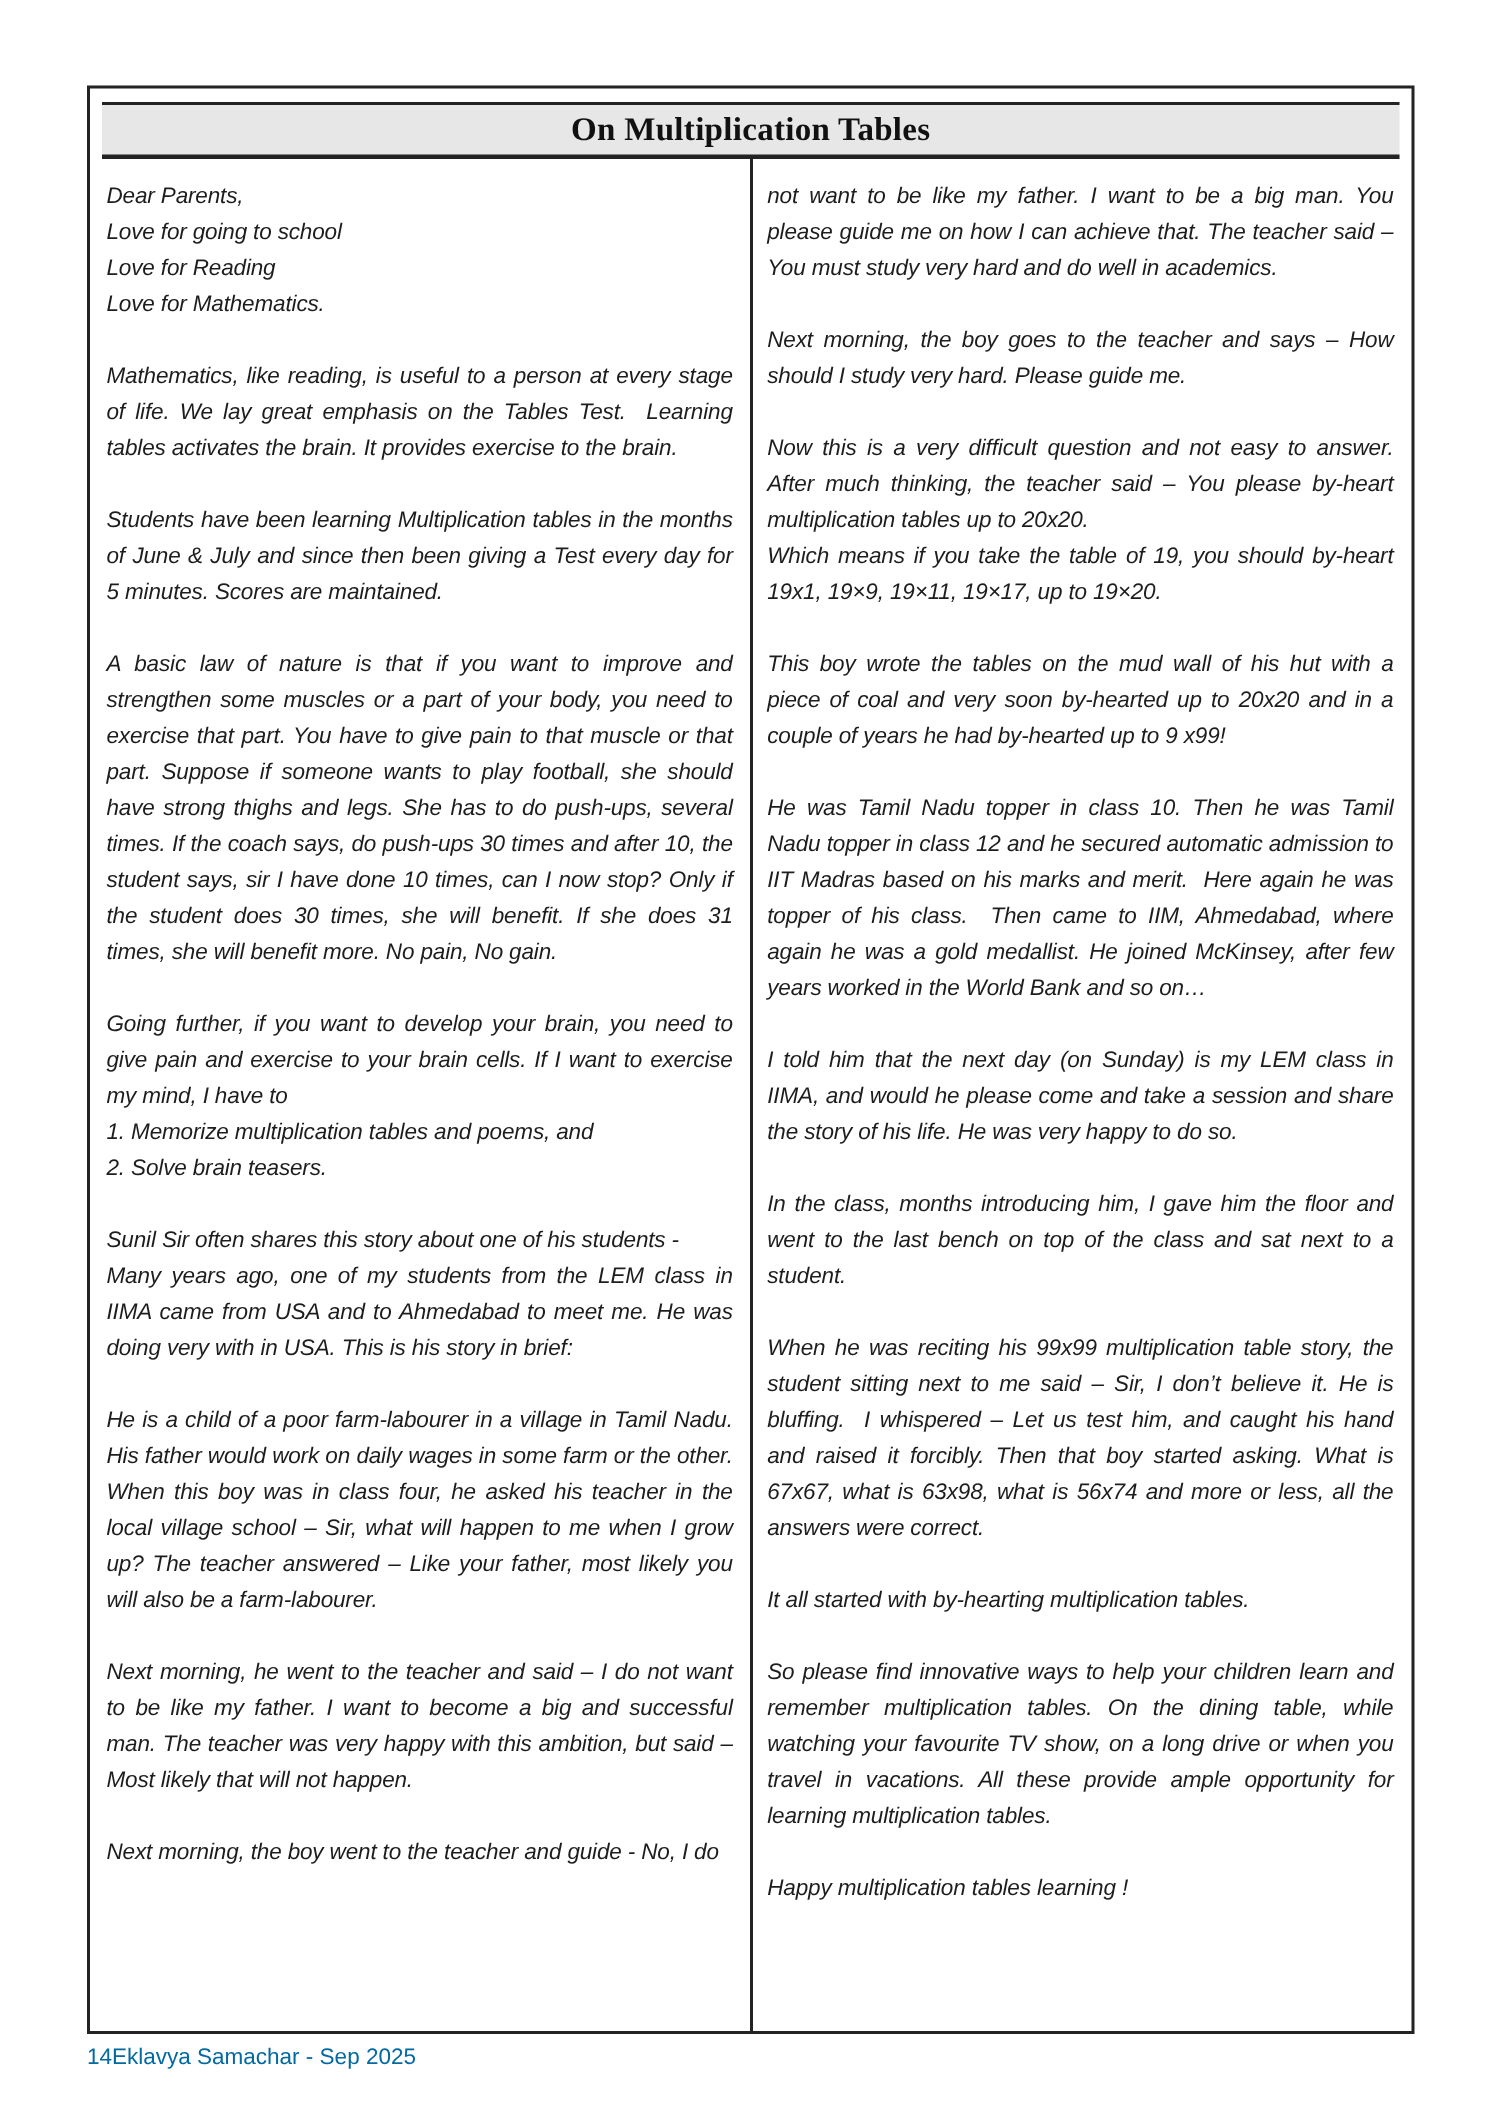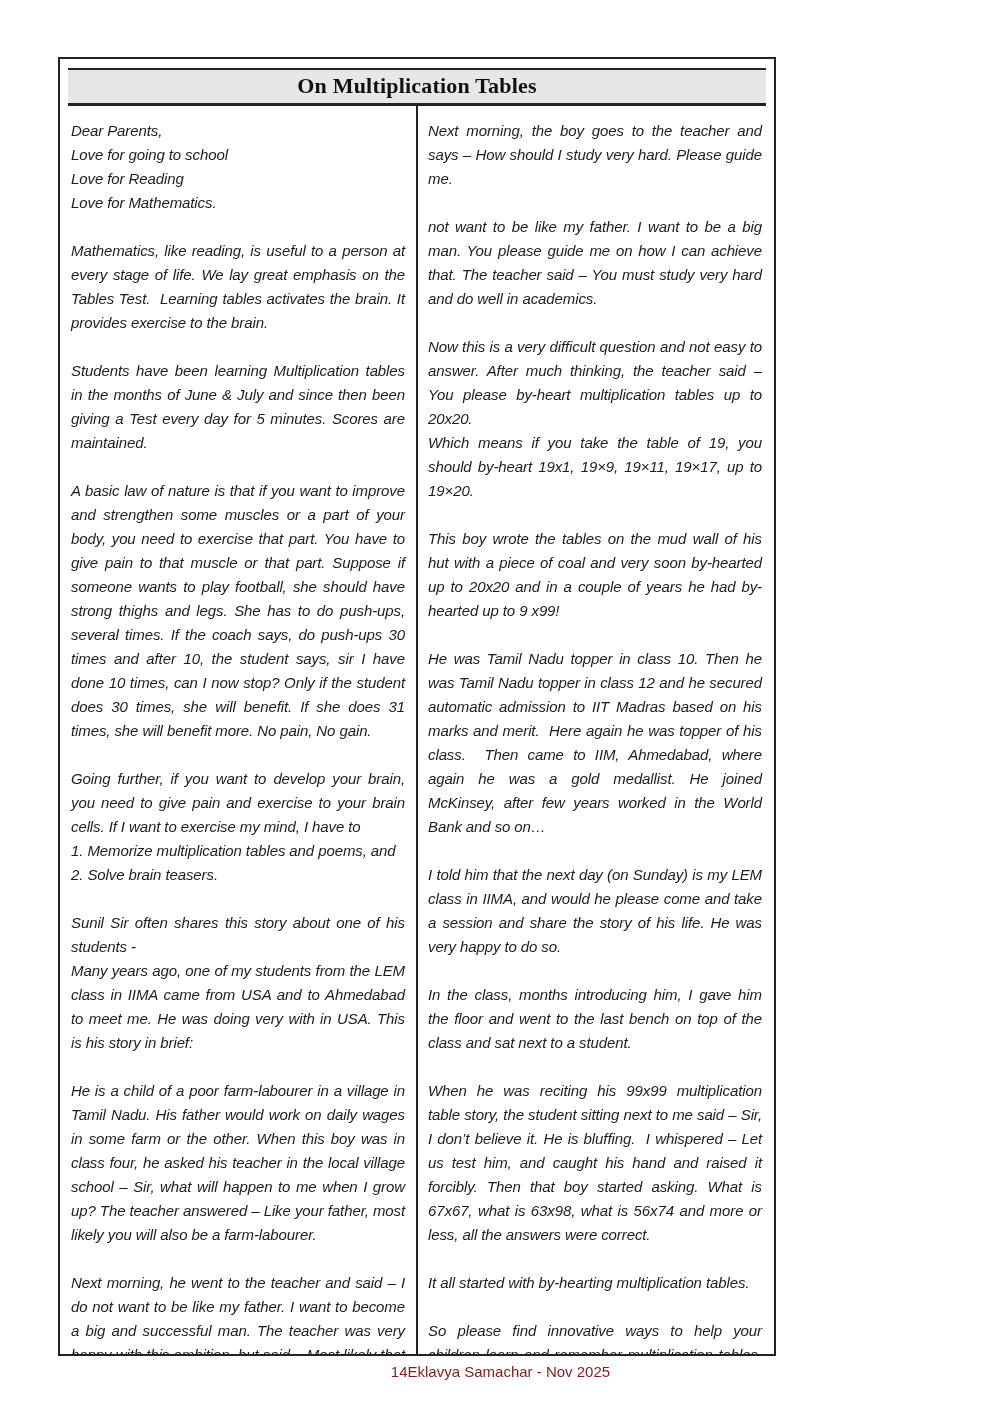"On Multiplication Tables" .frame { width: 718px -> 885px }
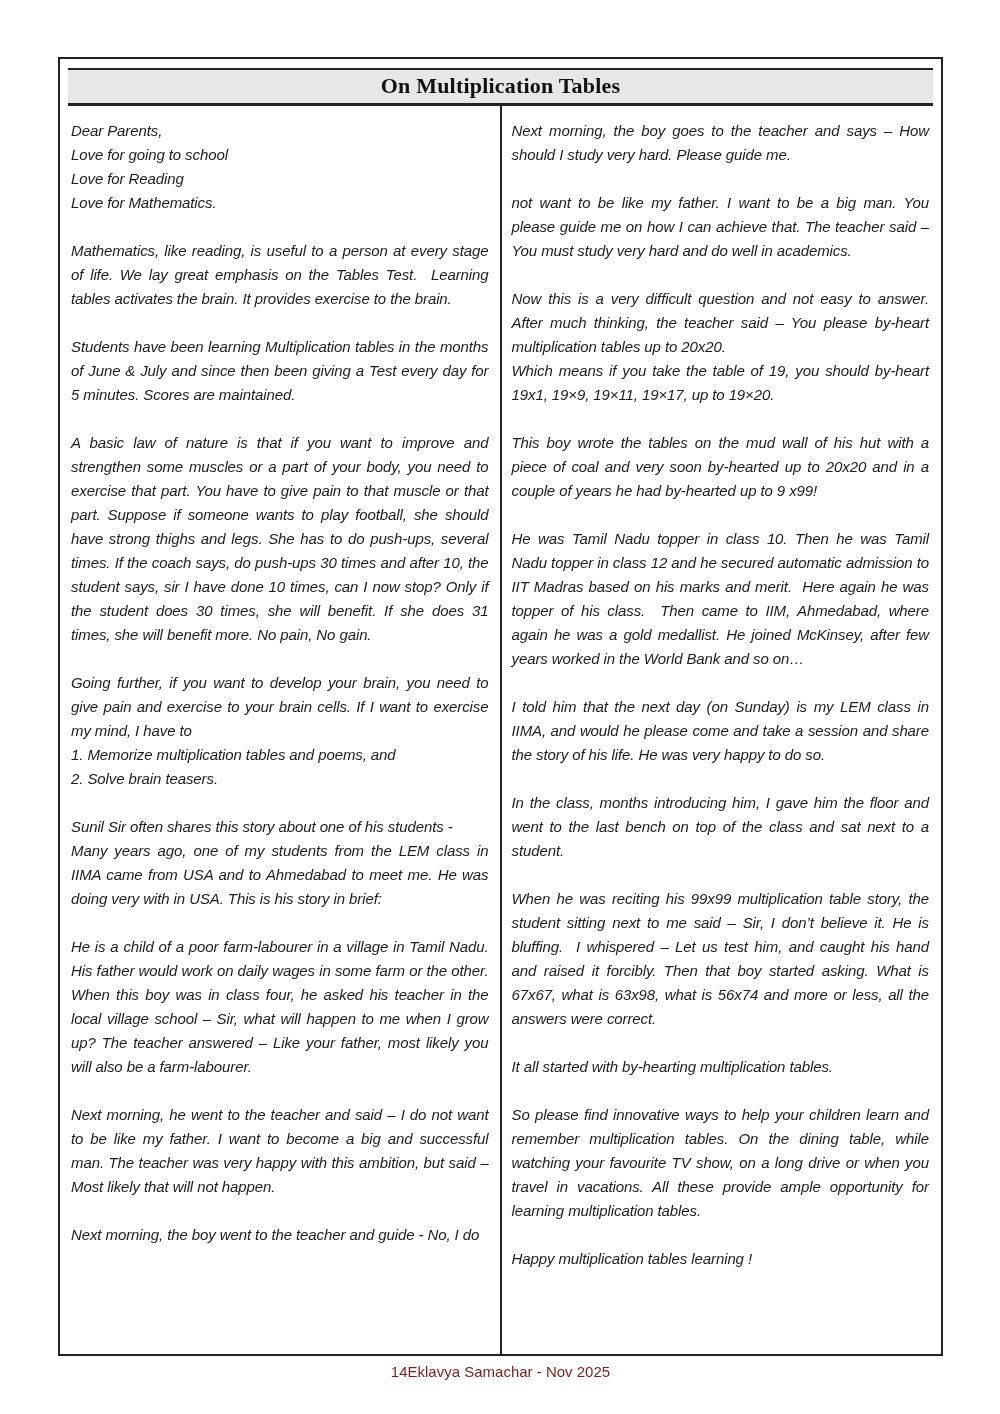"Next morning, the boy goes" div.para { order: before "not want to be like" -> after "not want to be like" }
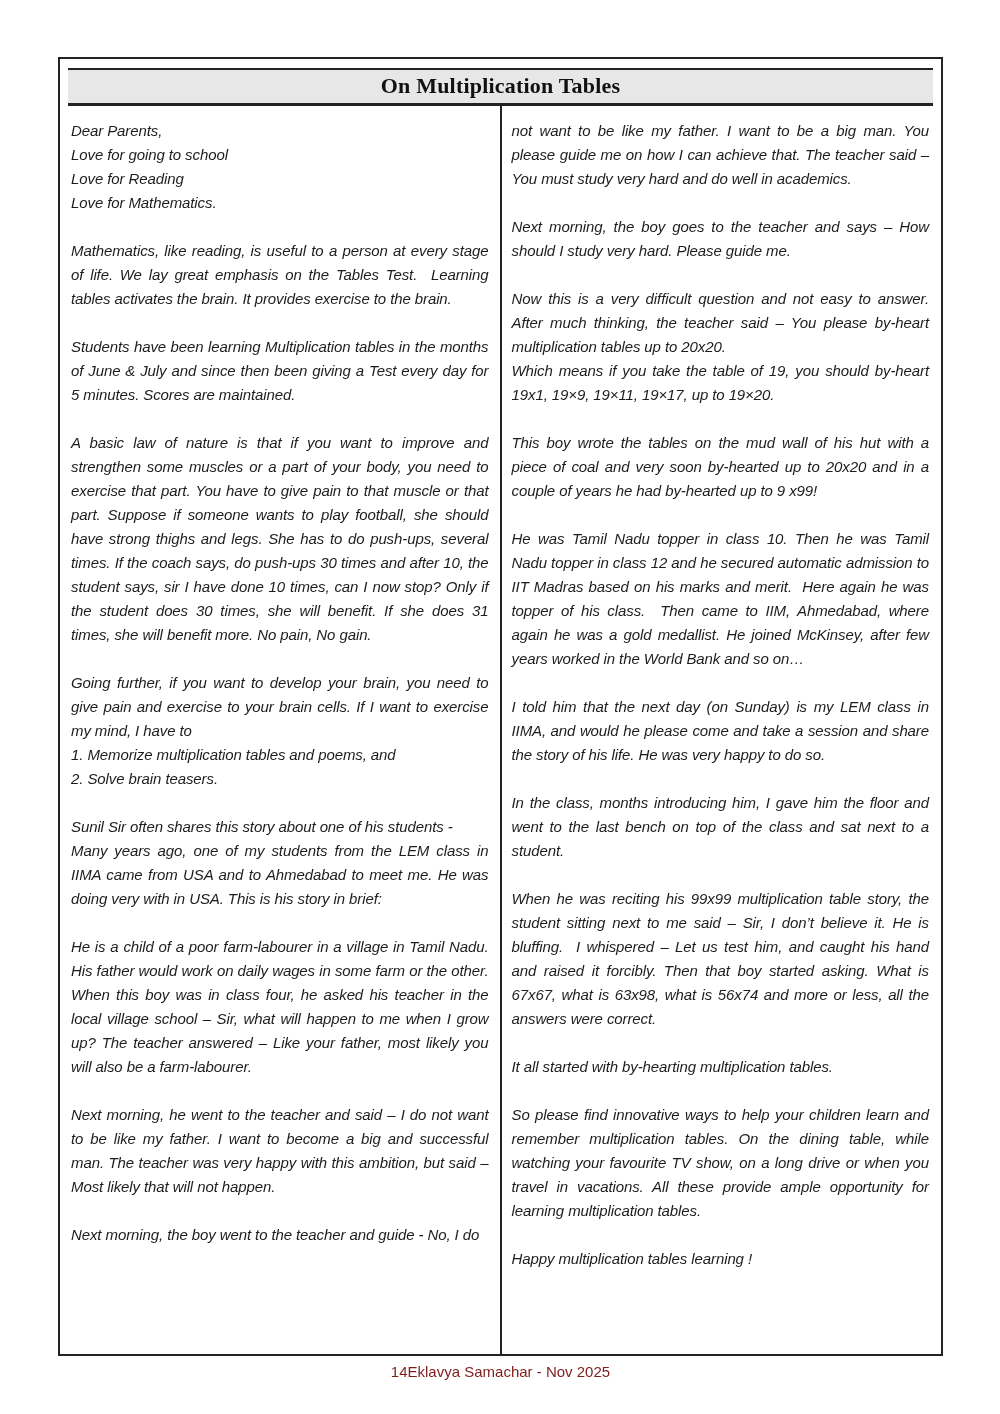"14" .footer { color: #7f1d1d -> #0369a1; justify-content: center -> flex-start }
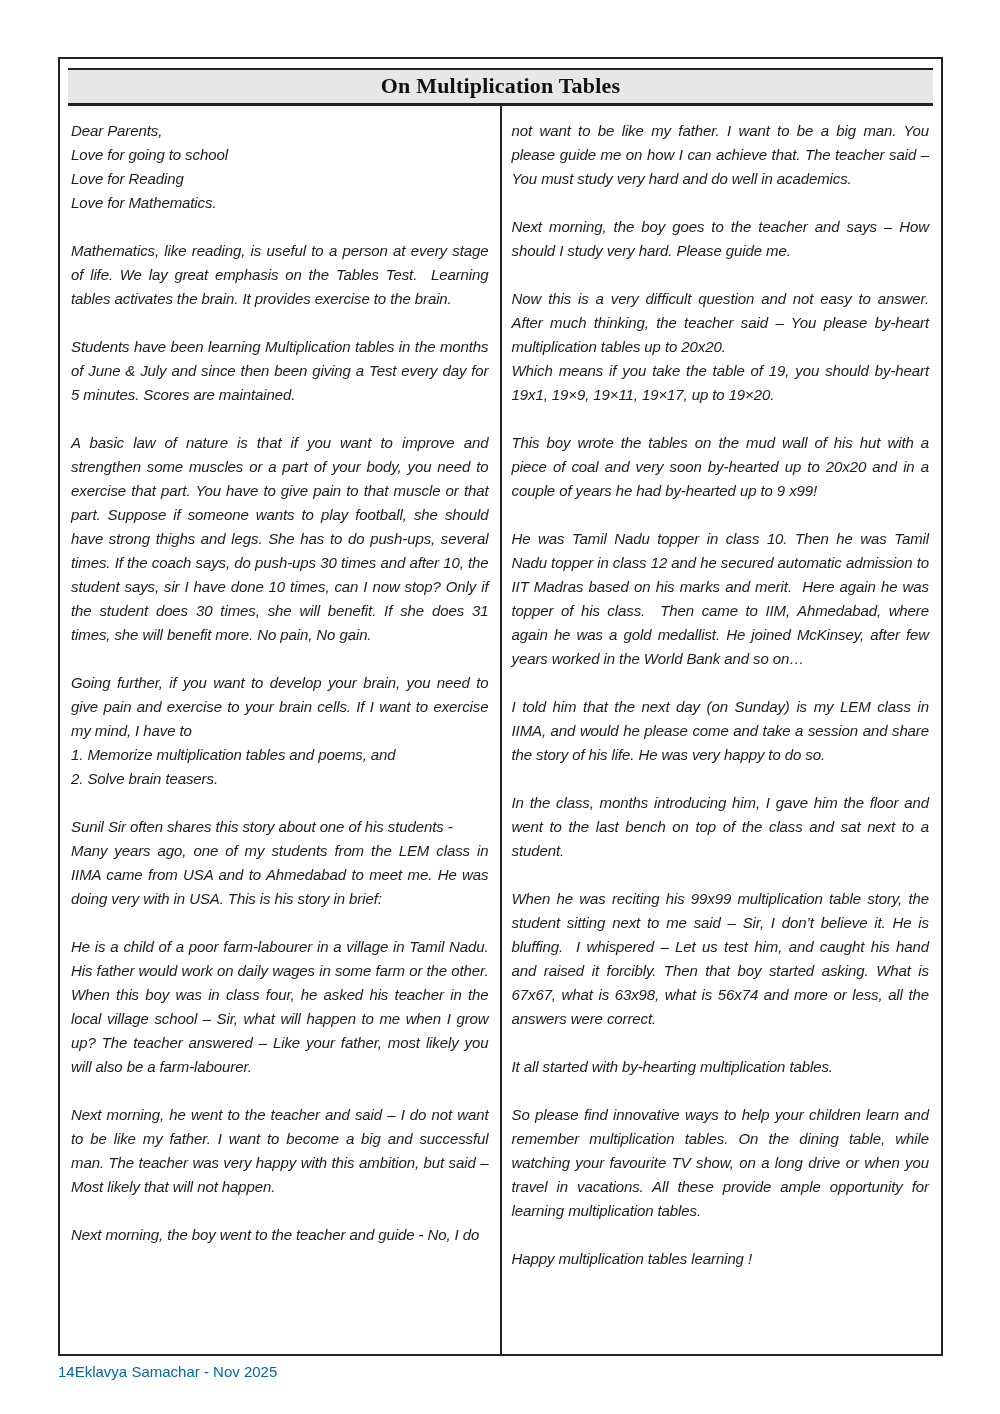"Eklavya Samachar - Nov 2025" span { text: Nov -> Sep }
